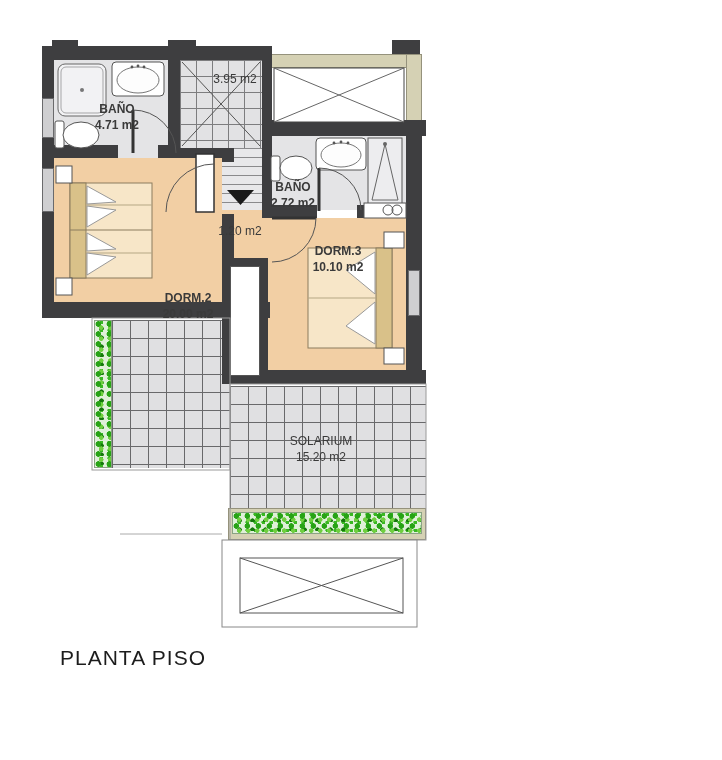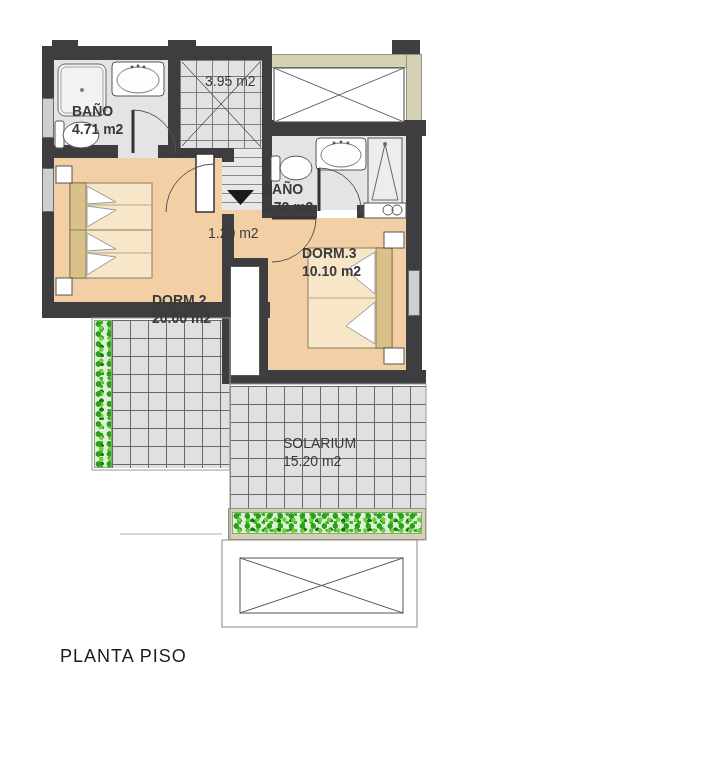"3.95 m2" .lbl { font-size: 14px -> 12px; text-align: left -> center }
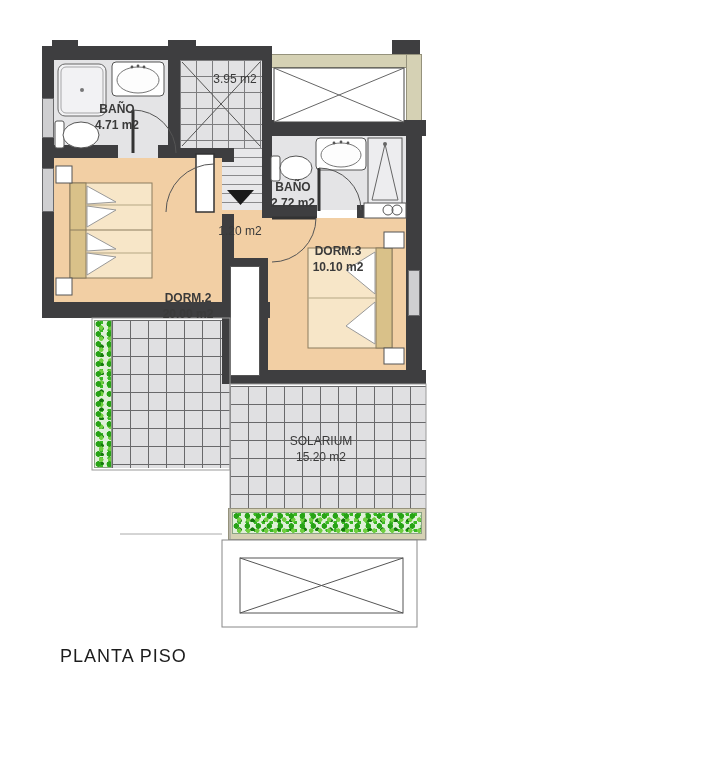"PLANTA PISO" #page-title { font-size: 18px -> 21px }
